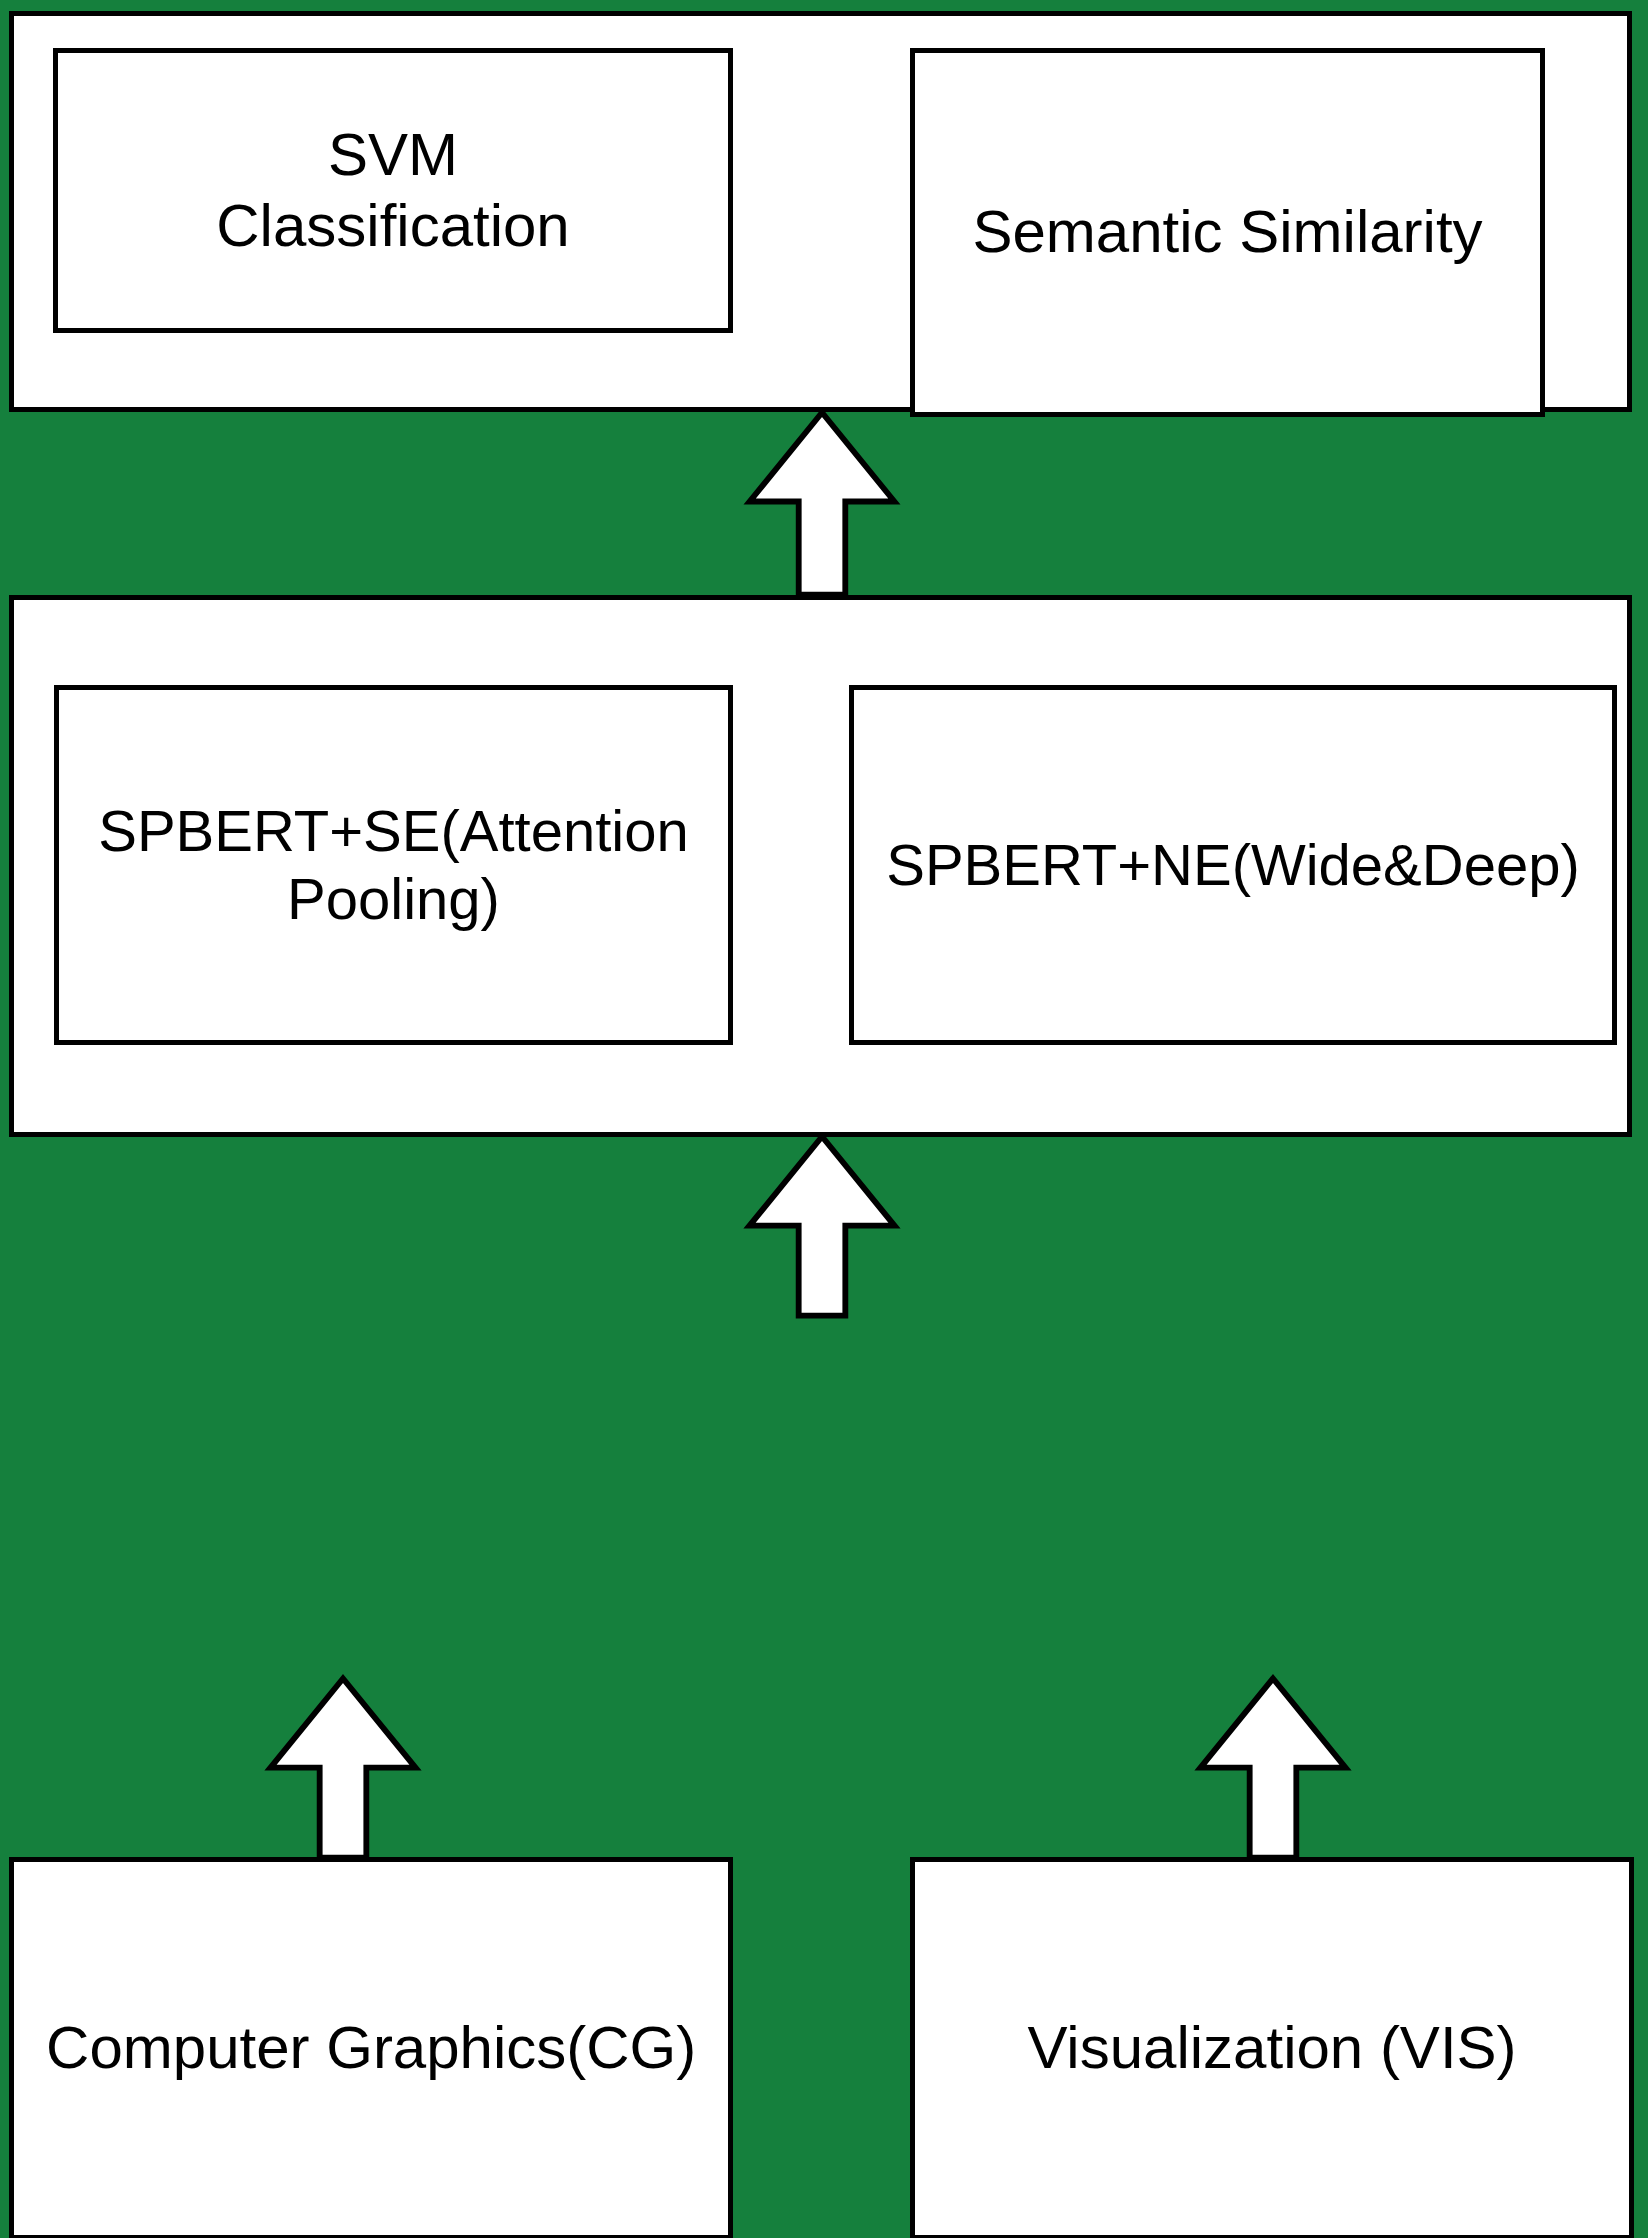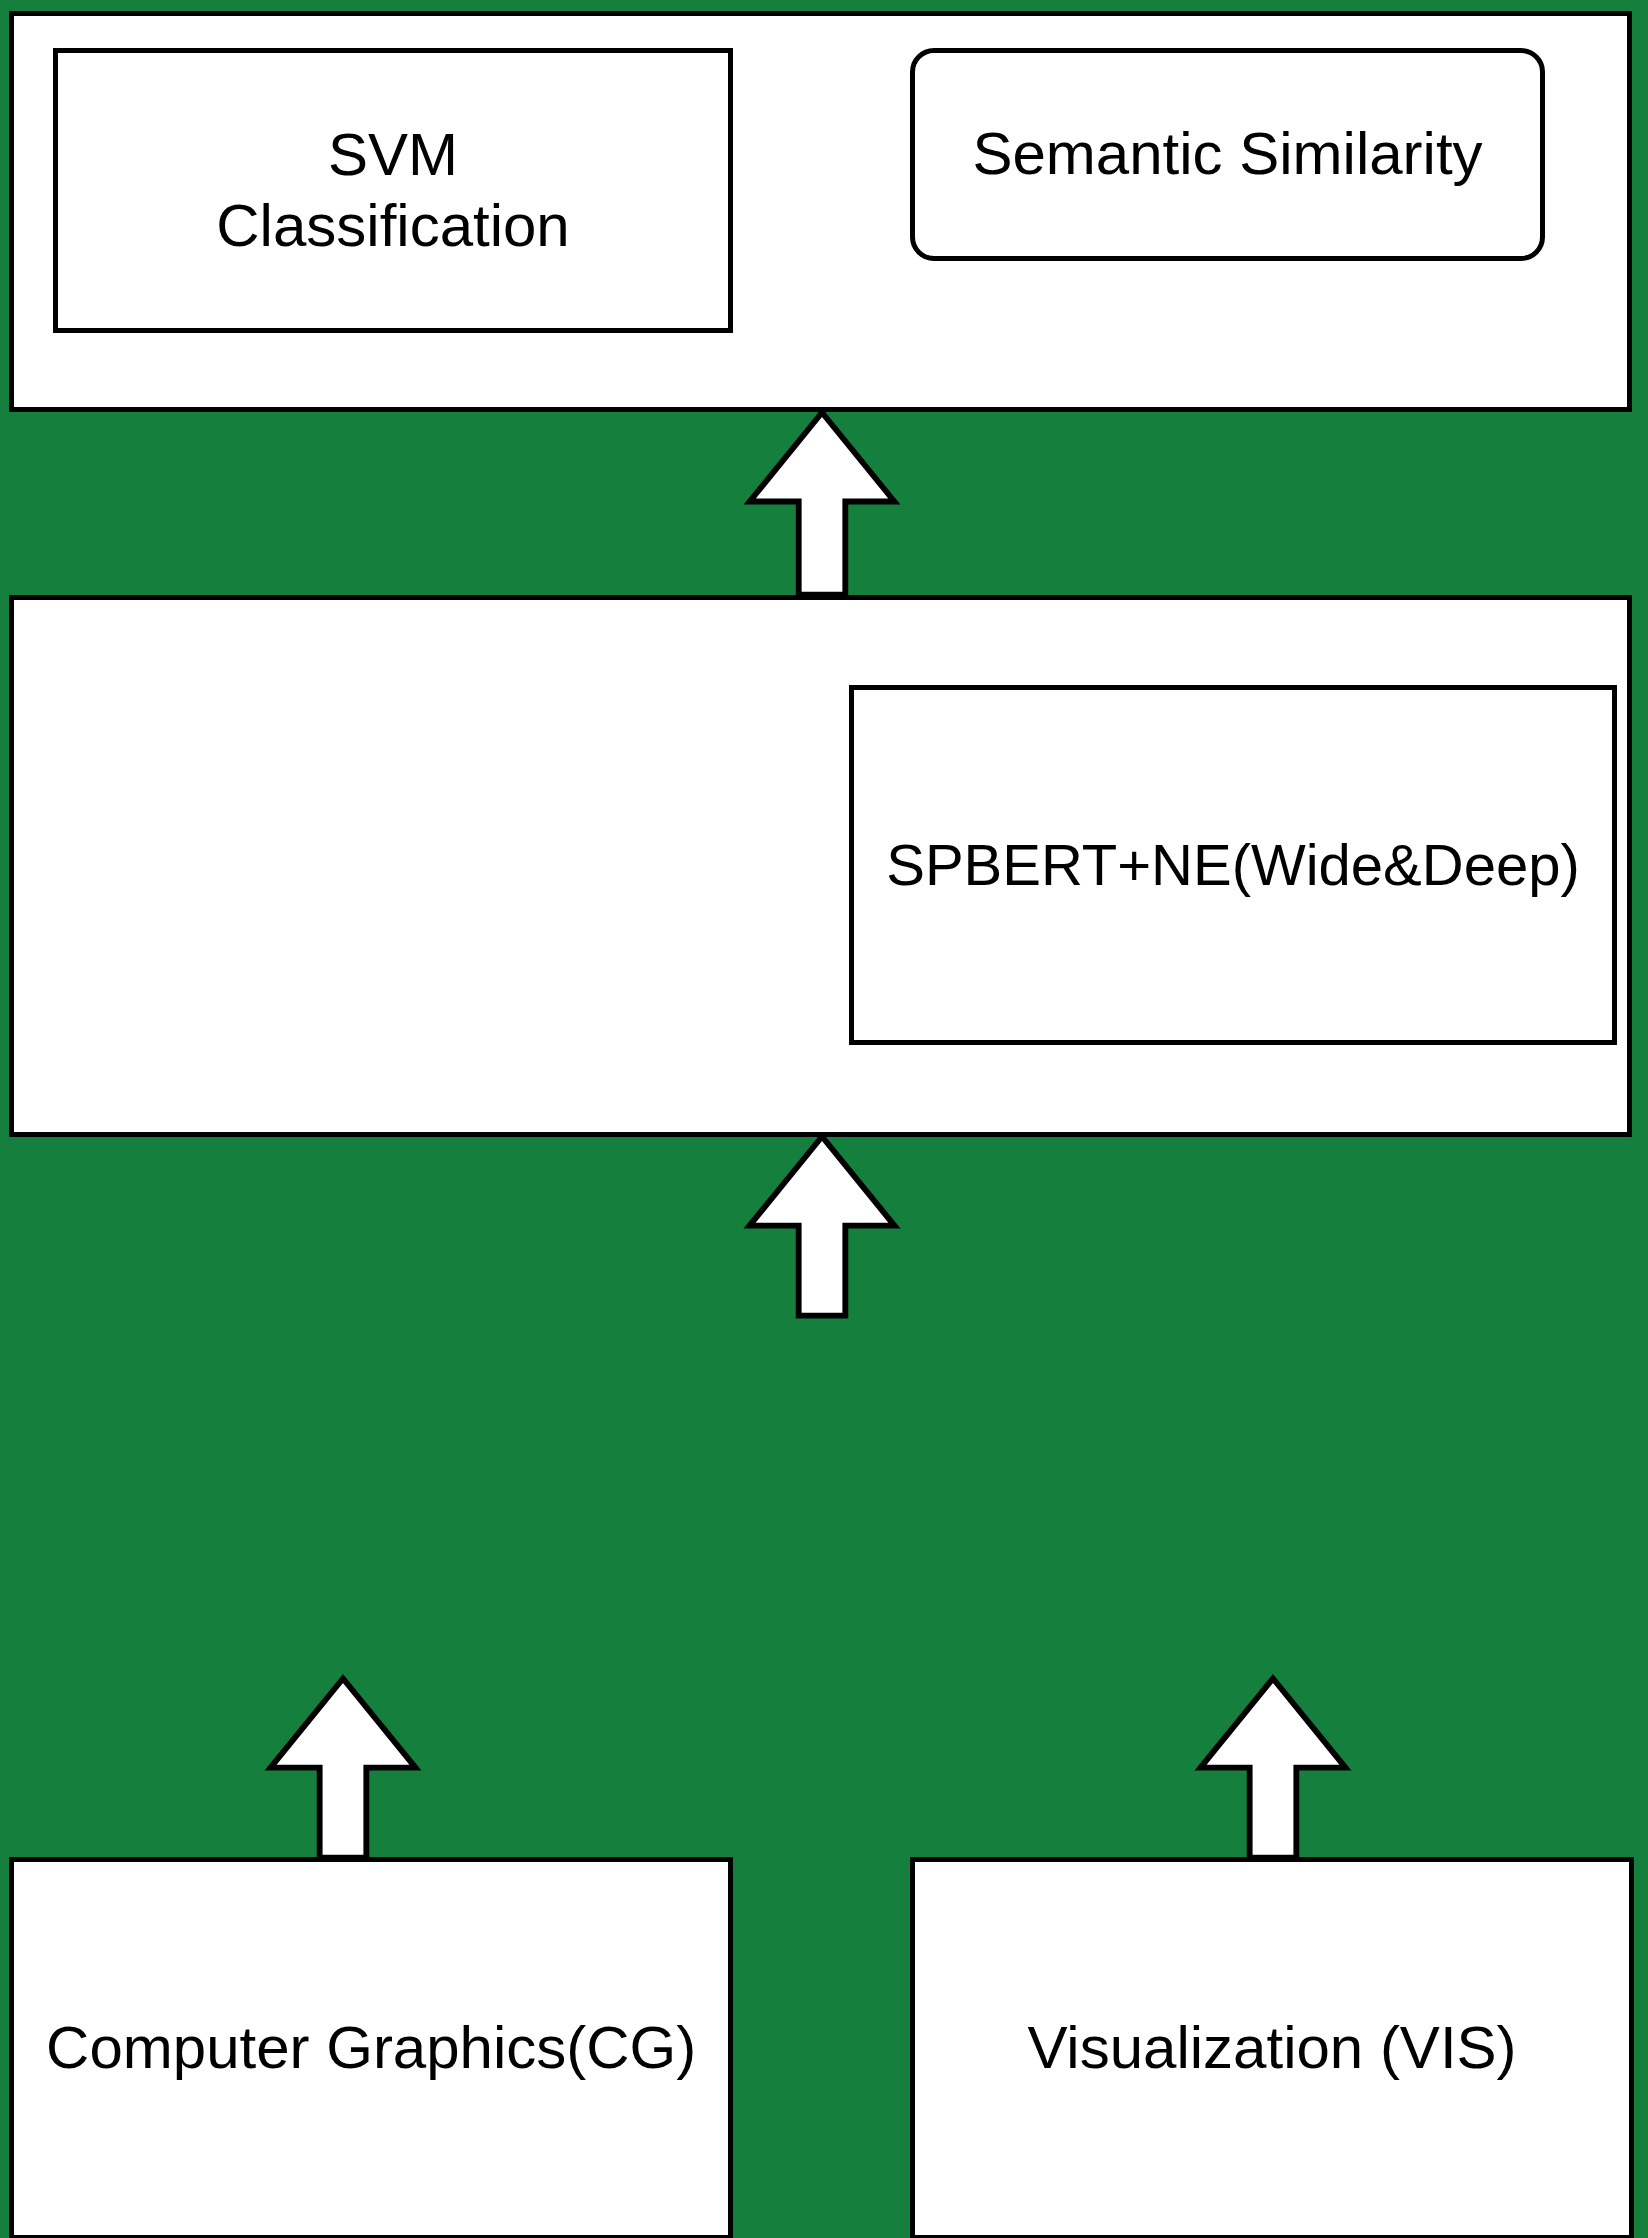"Semantic Similarity" div.inner-box { border-radius: 24px -> none; height: 213px -> 369px }
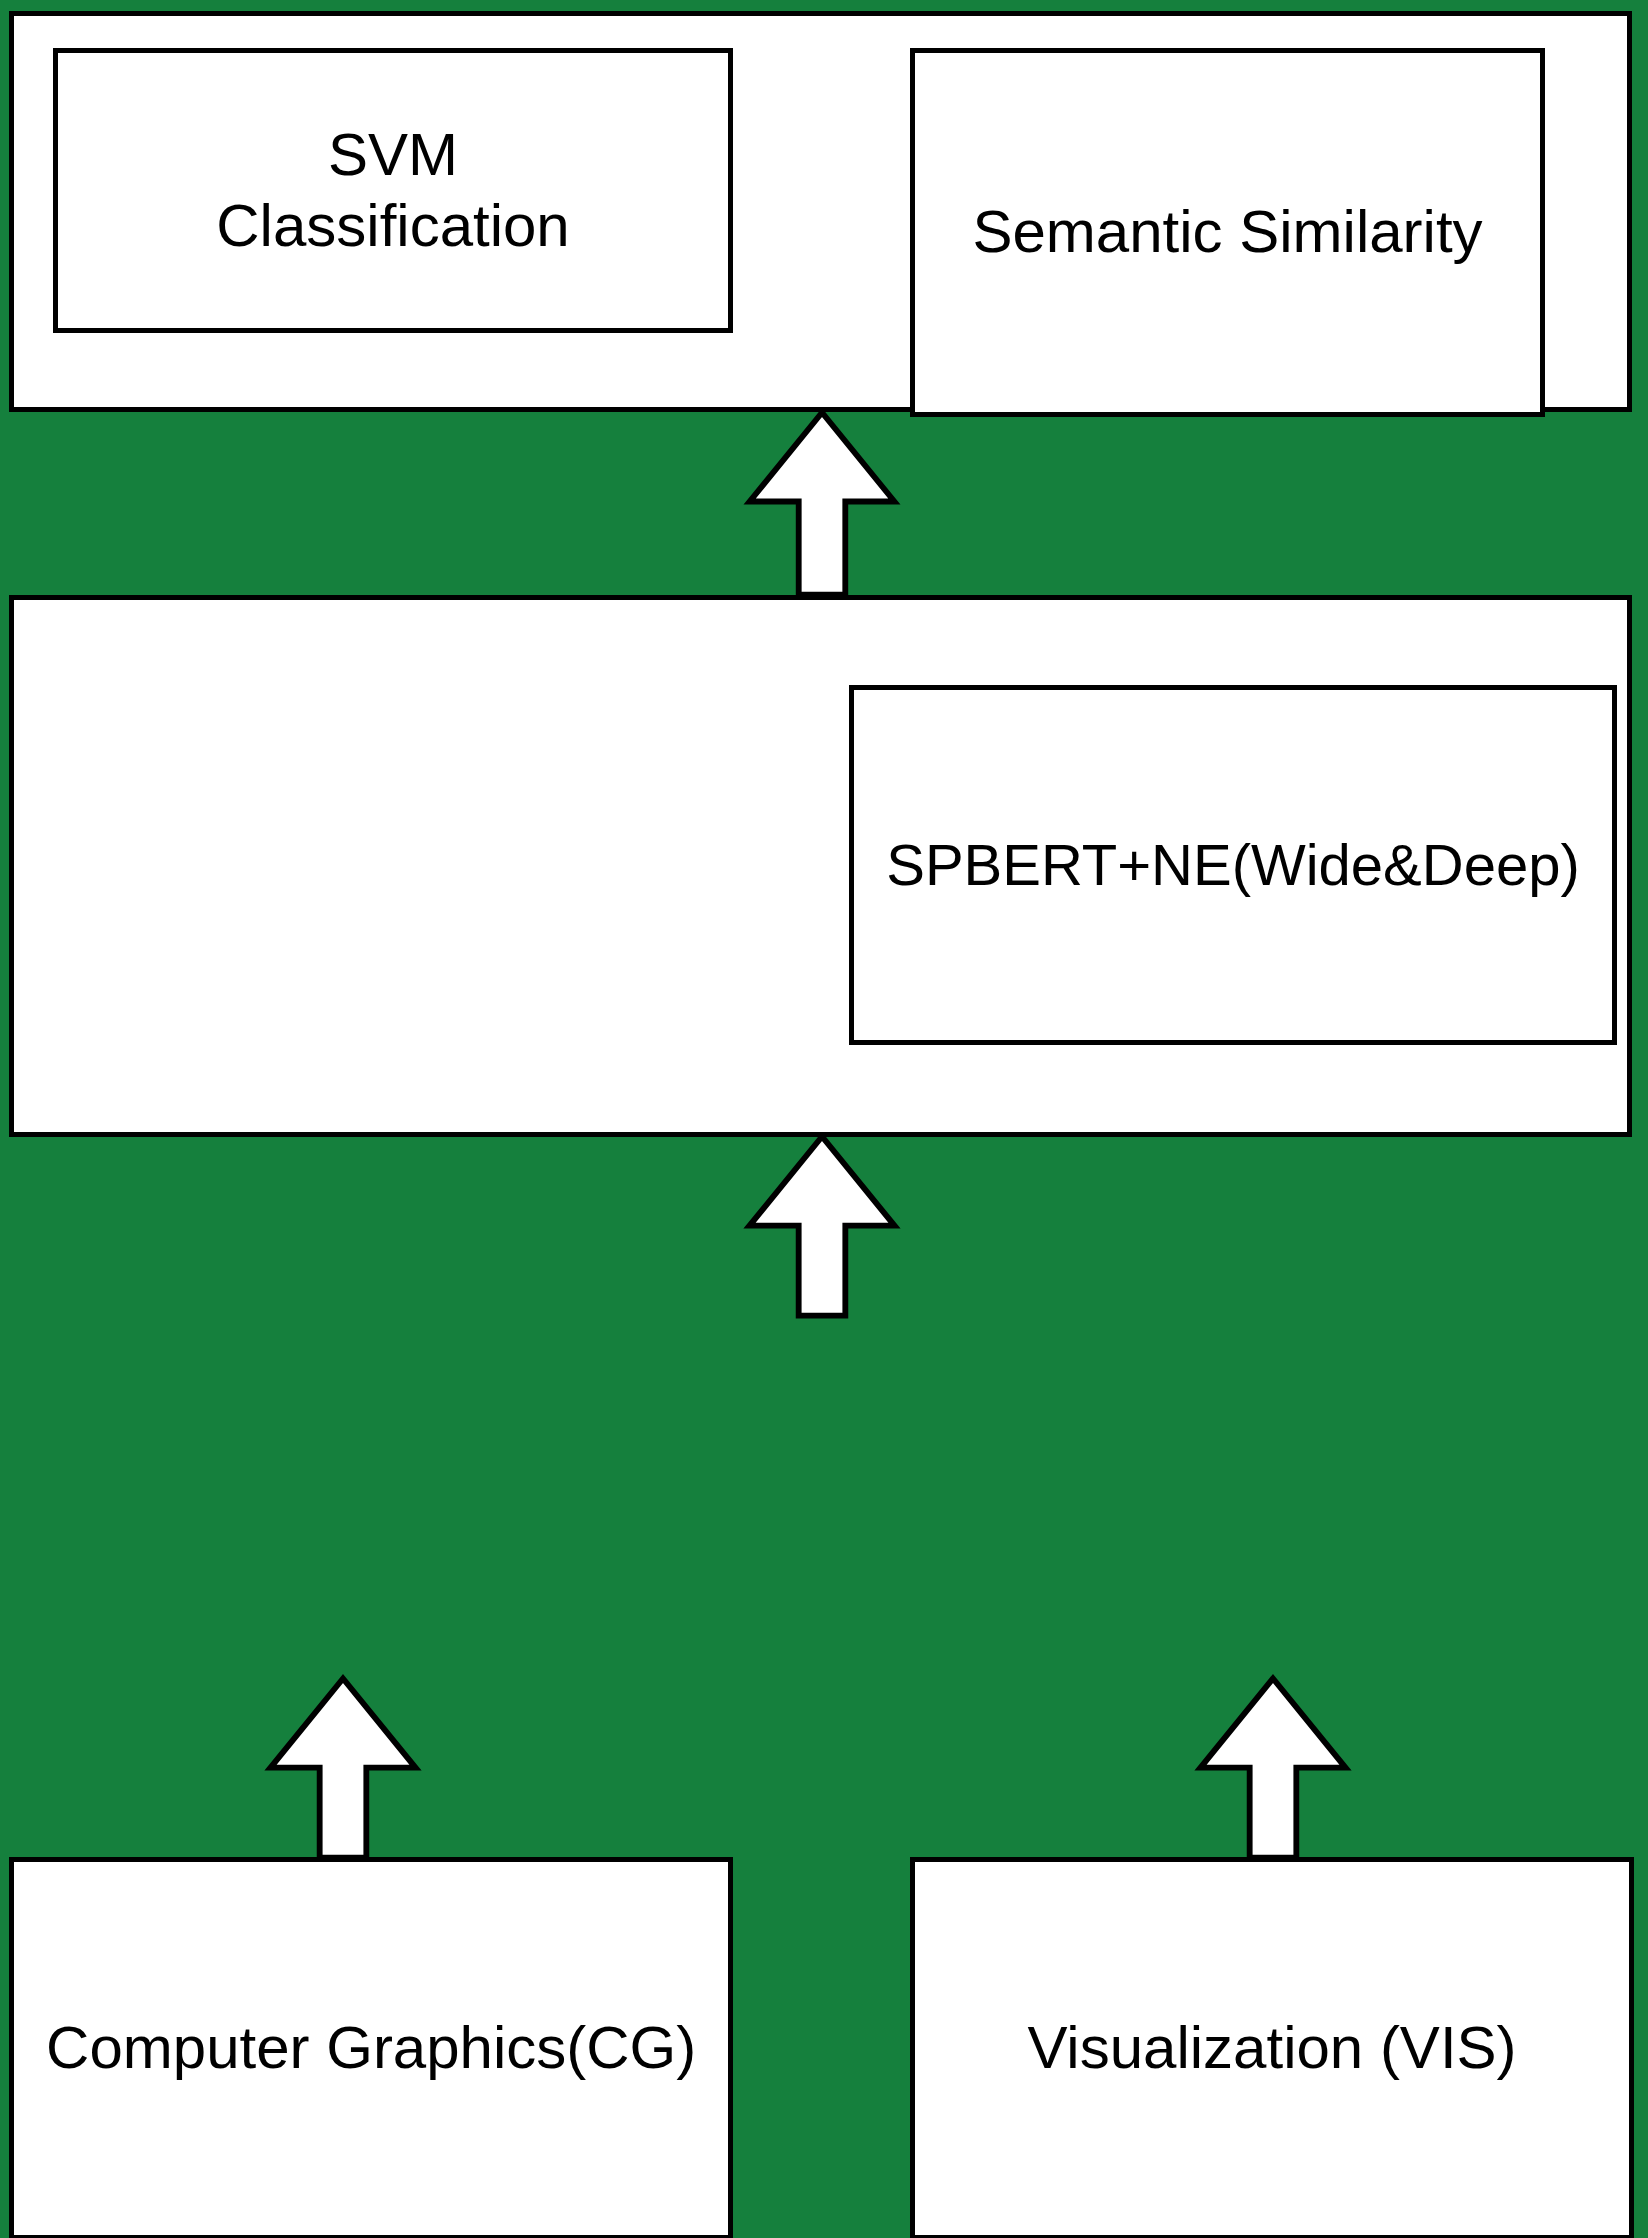"SPBERT+SE(Attention Pooling)" div.inner-box { html: none -> <div> <span>SPBERT+SE(Attention Pooling)</span> </div> }
